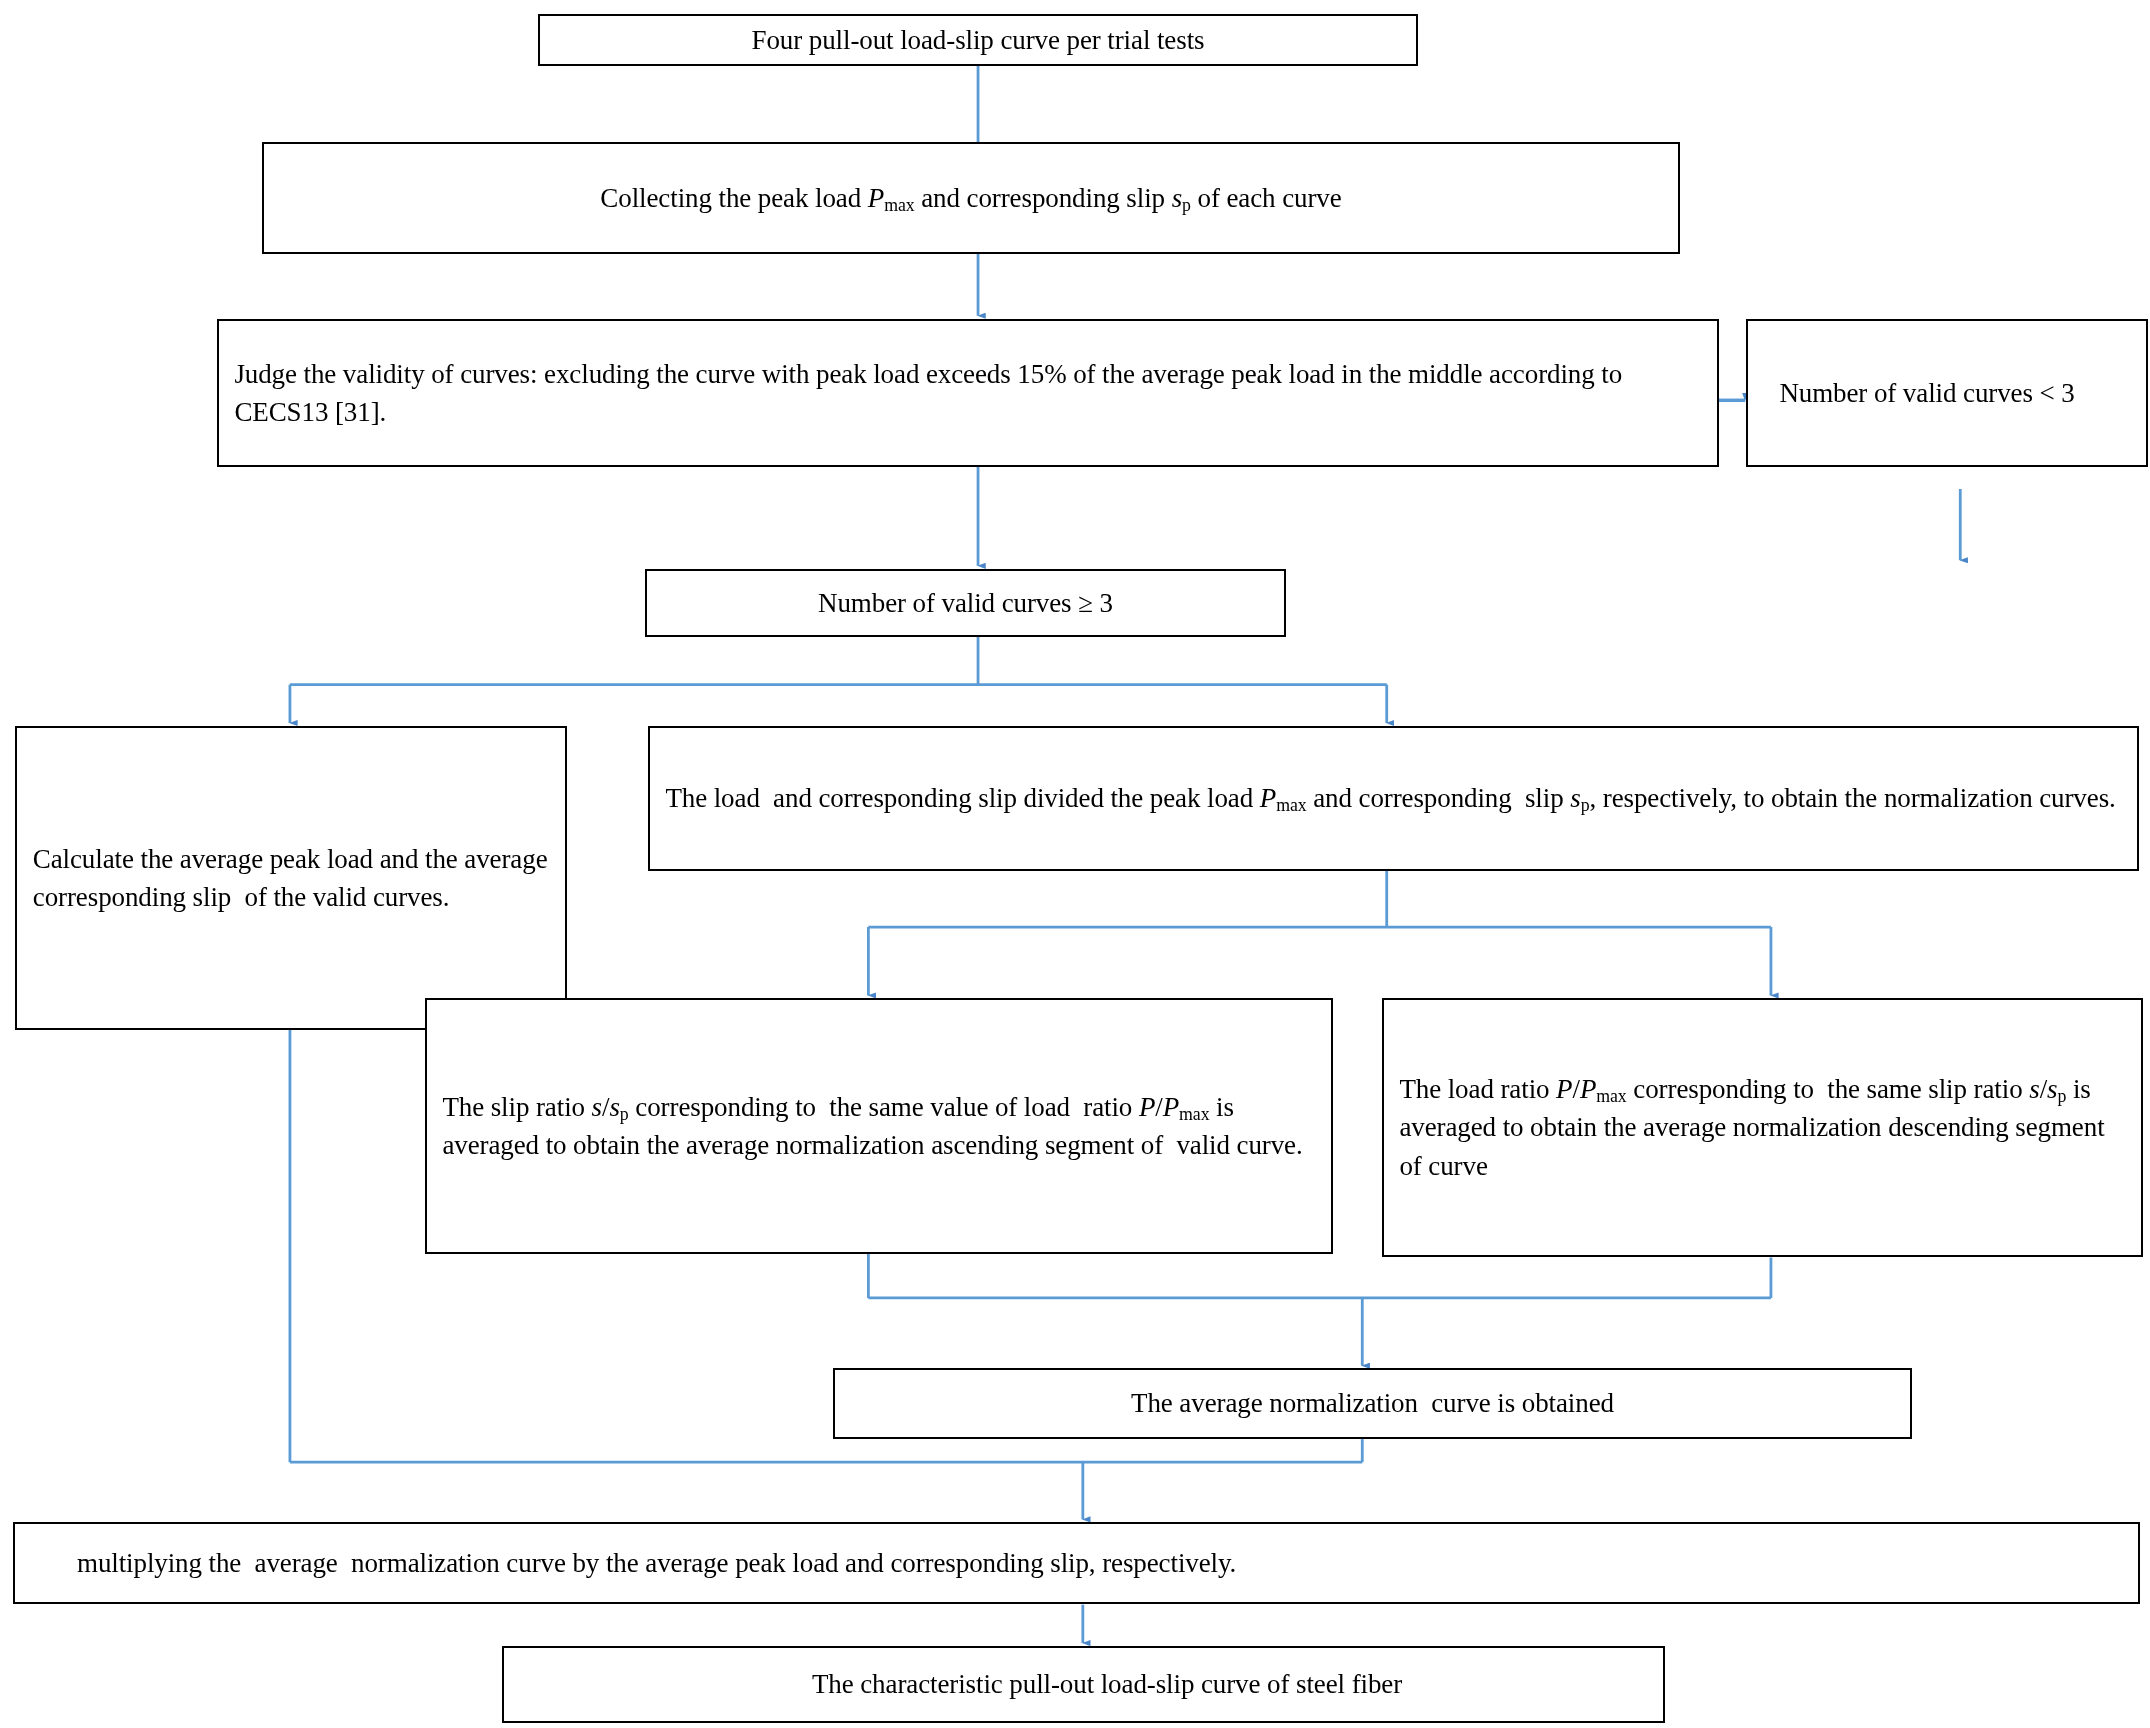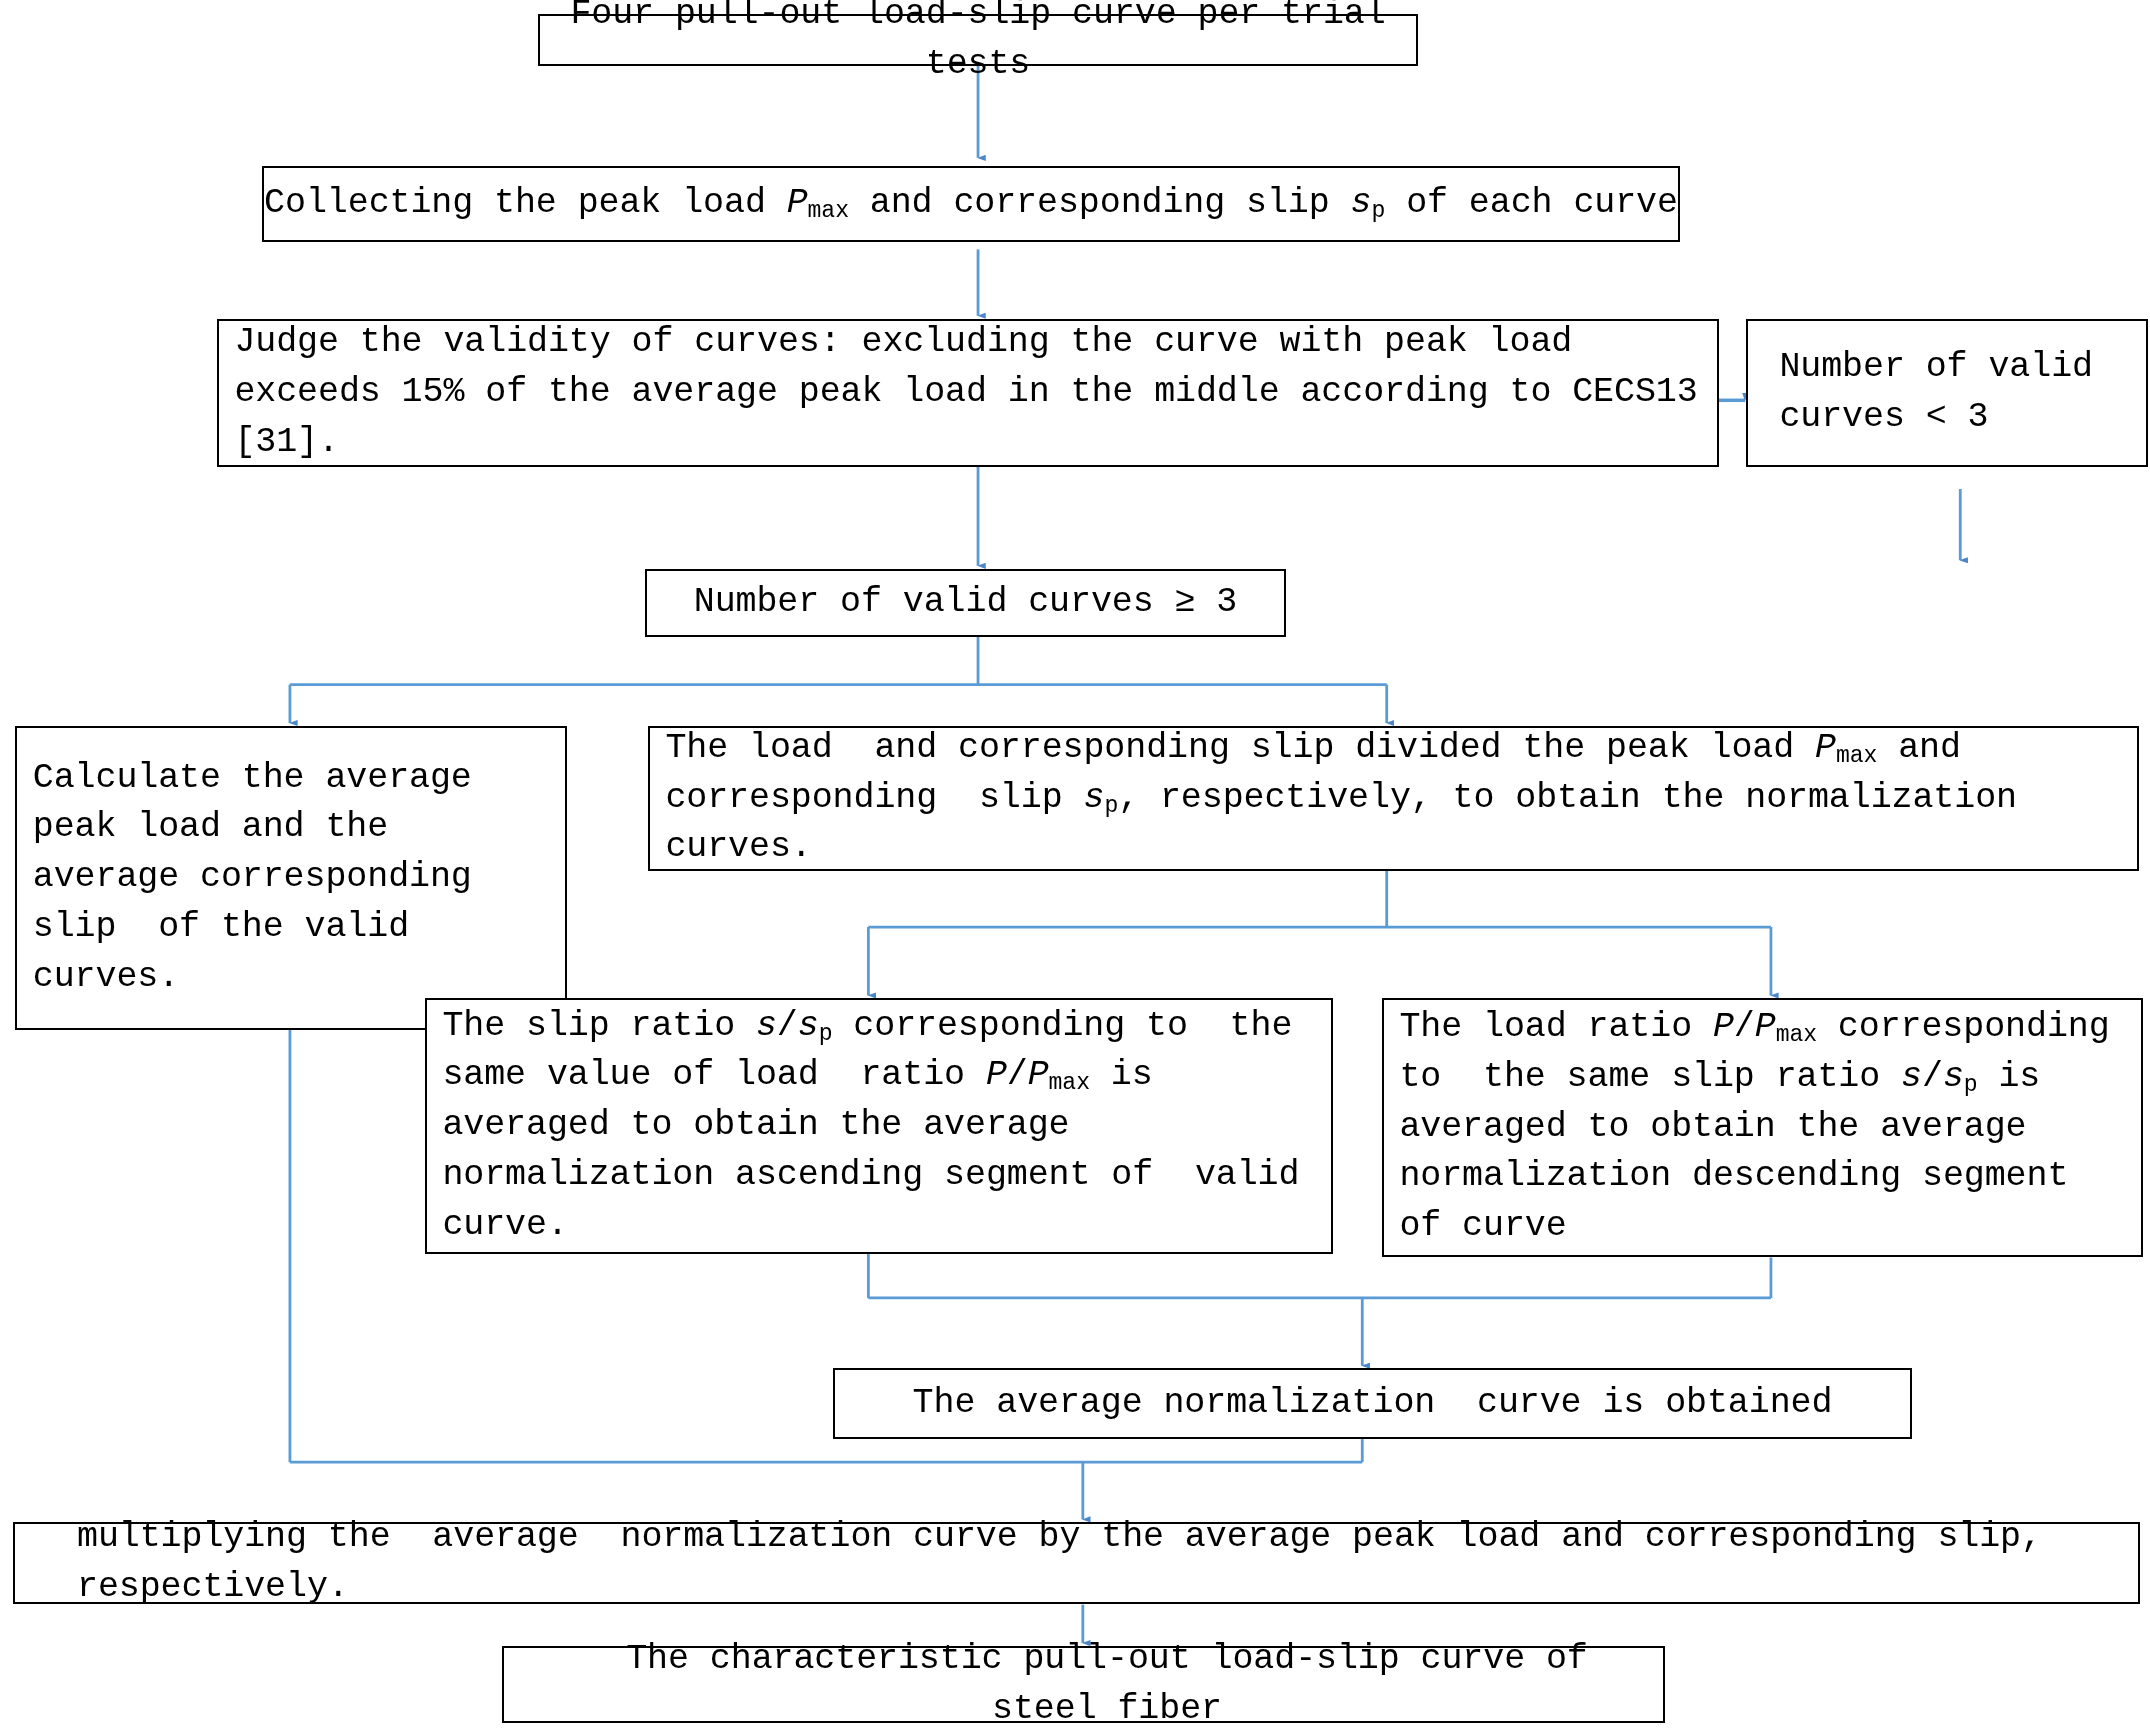"Four pull-out load-slip curve per" .f50 { font-family: Liberation Mono, monospace -> none; font-size: 35px -> 27px }
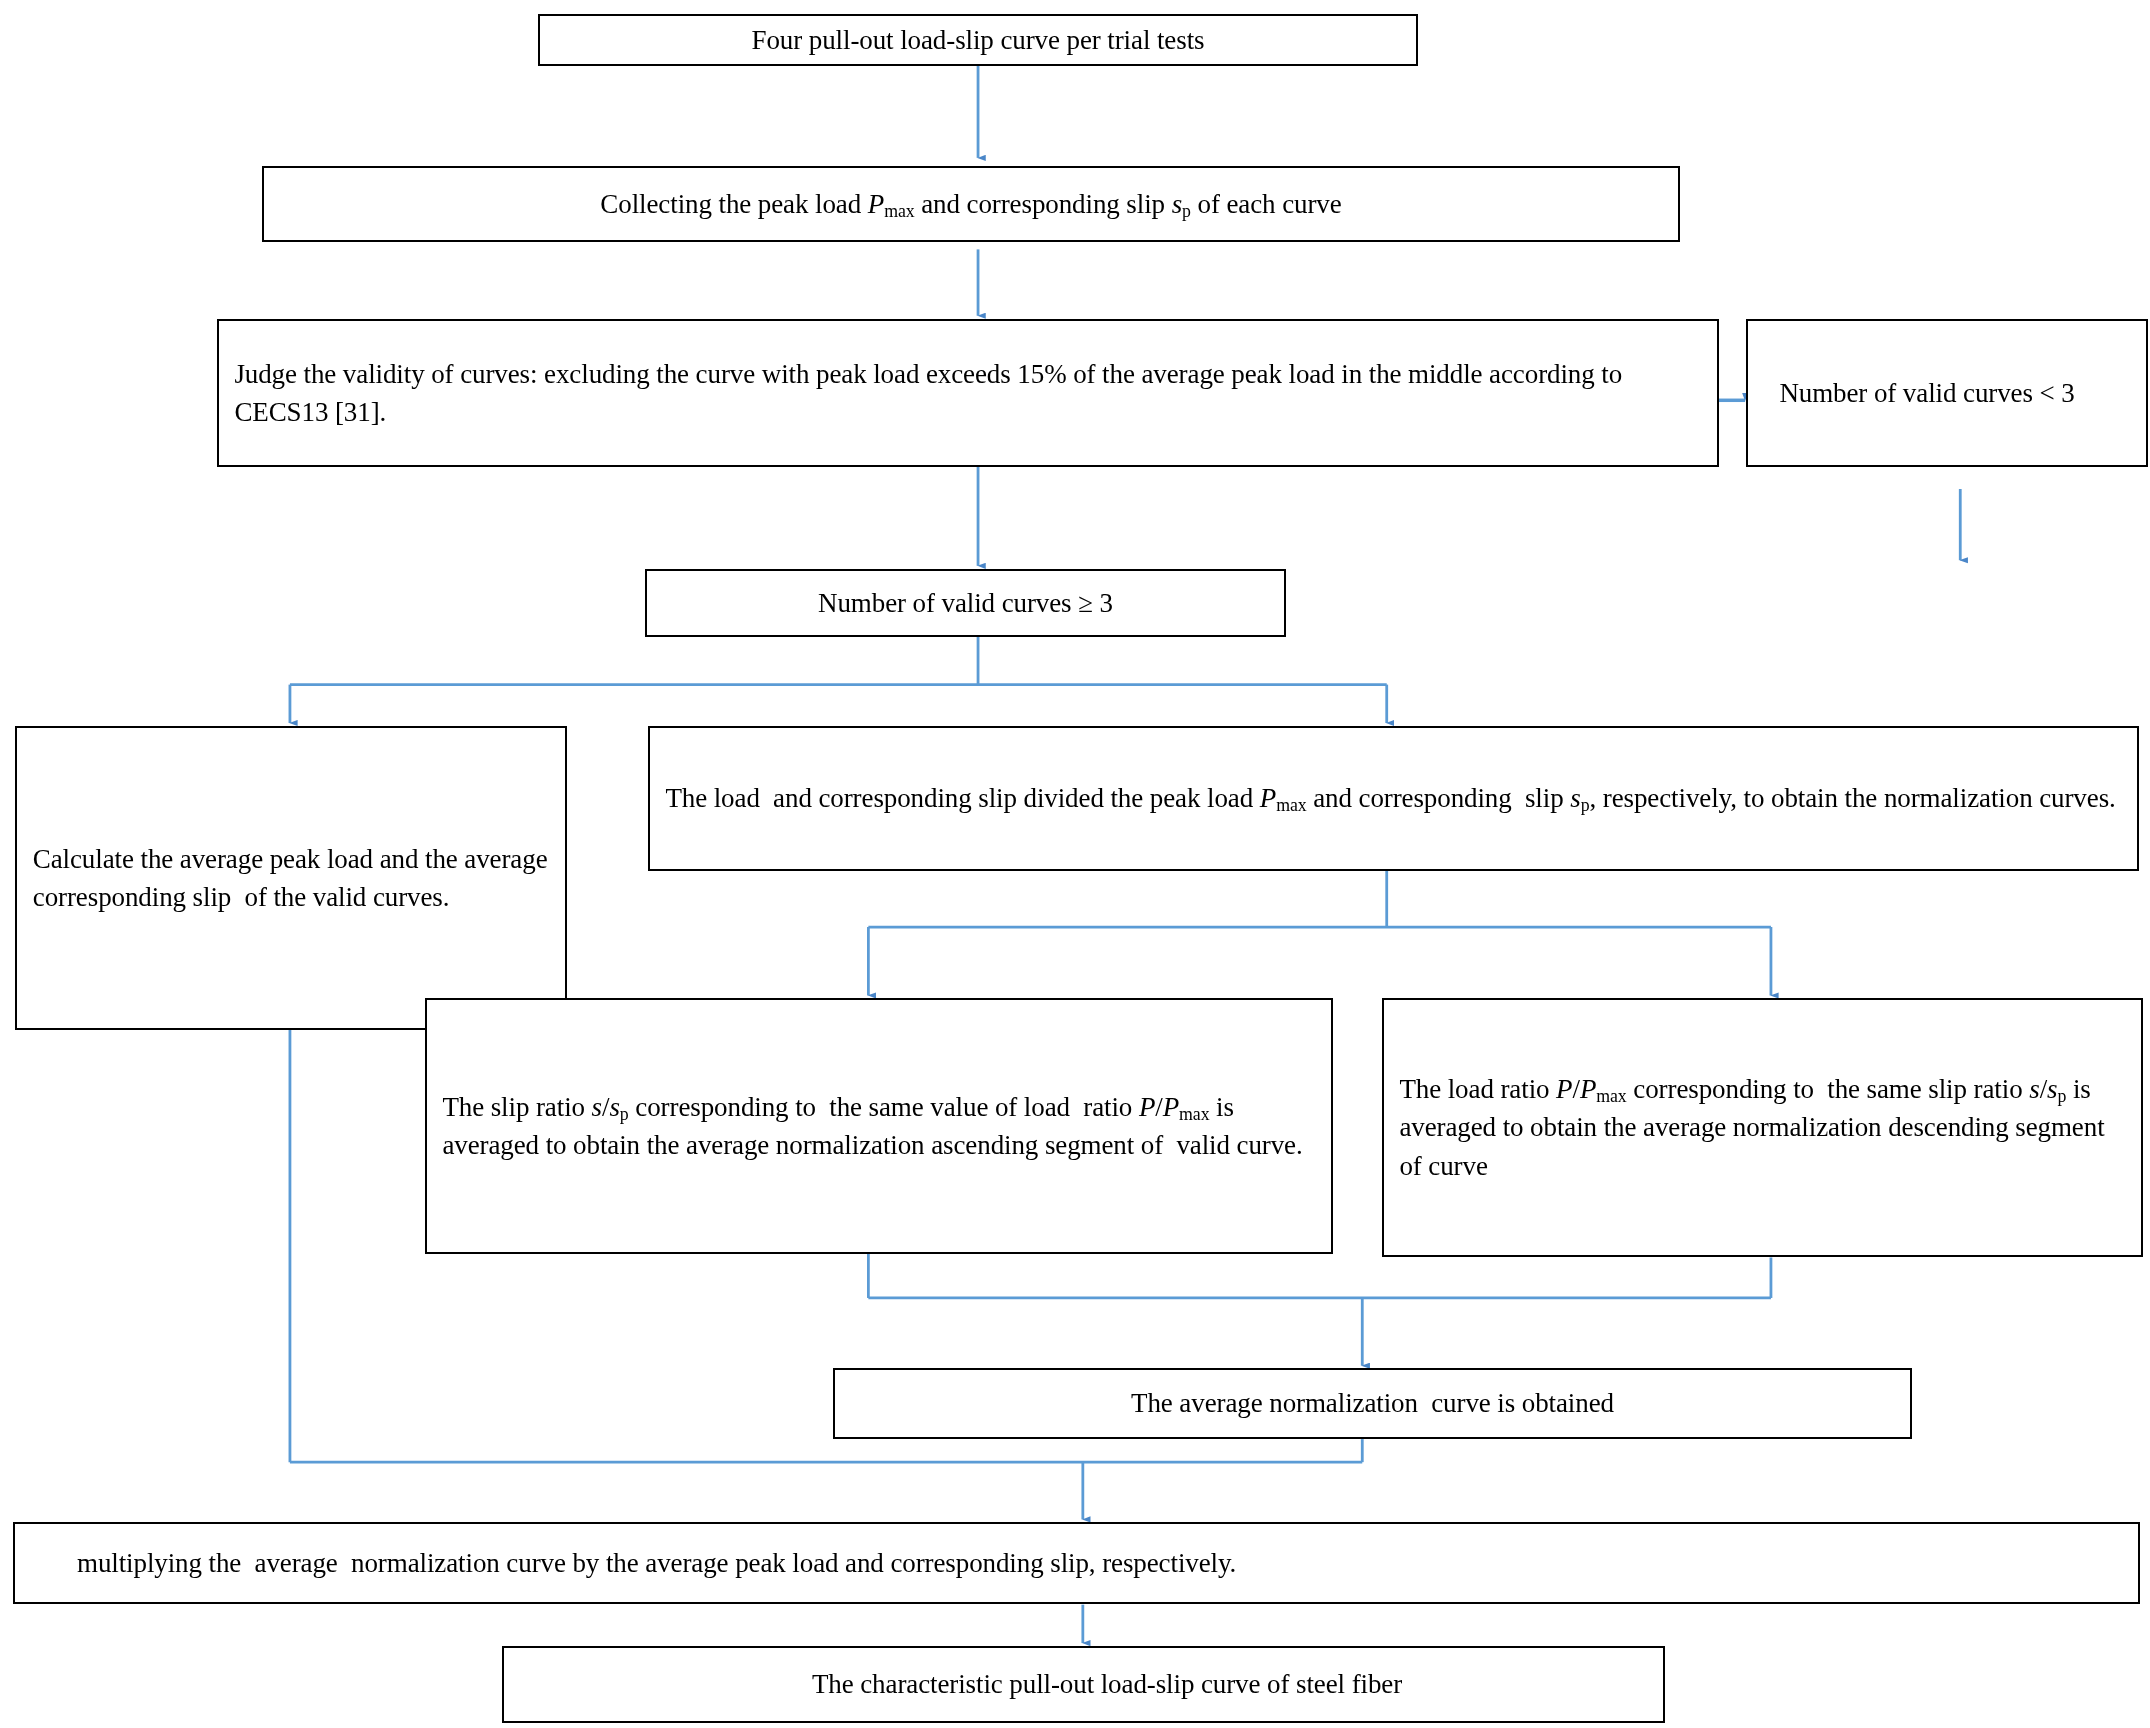"Collecting the peak load Pmax" div.node { height: 76px -> 112px; top: 166px -> 142px }
